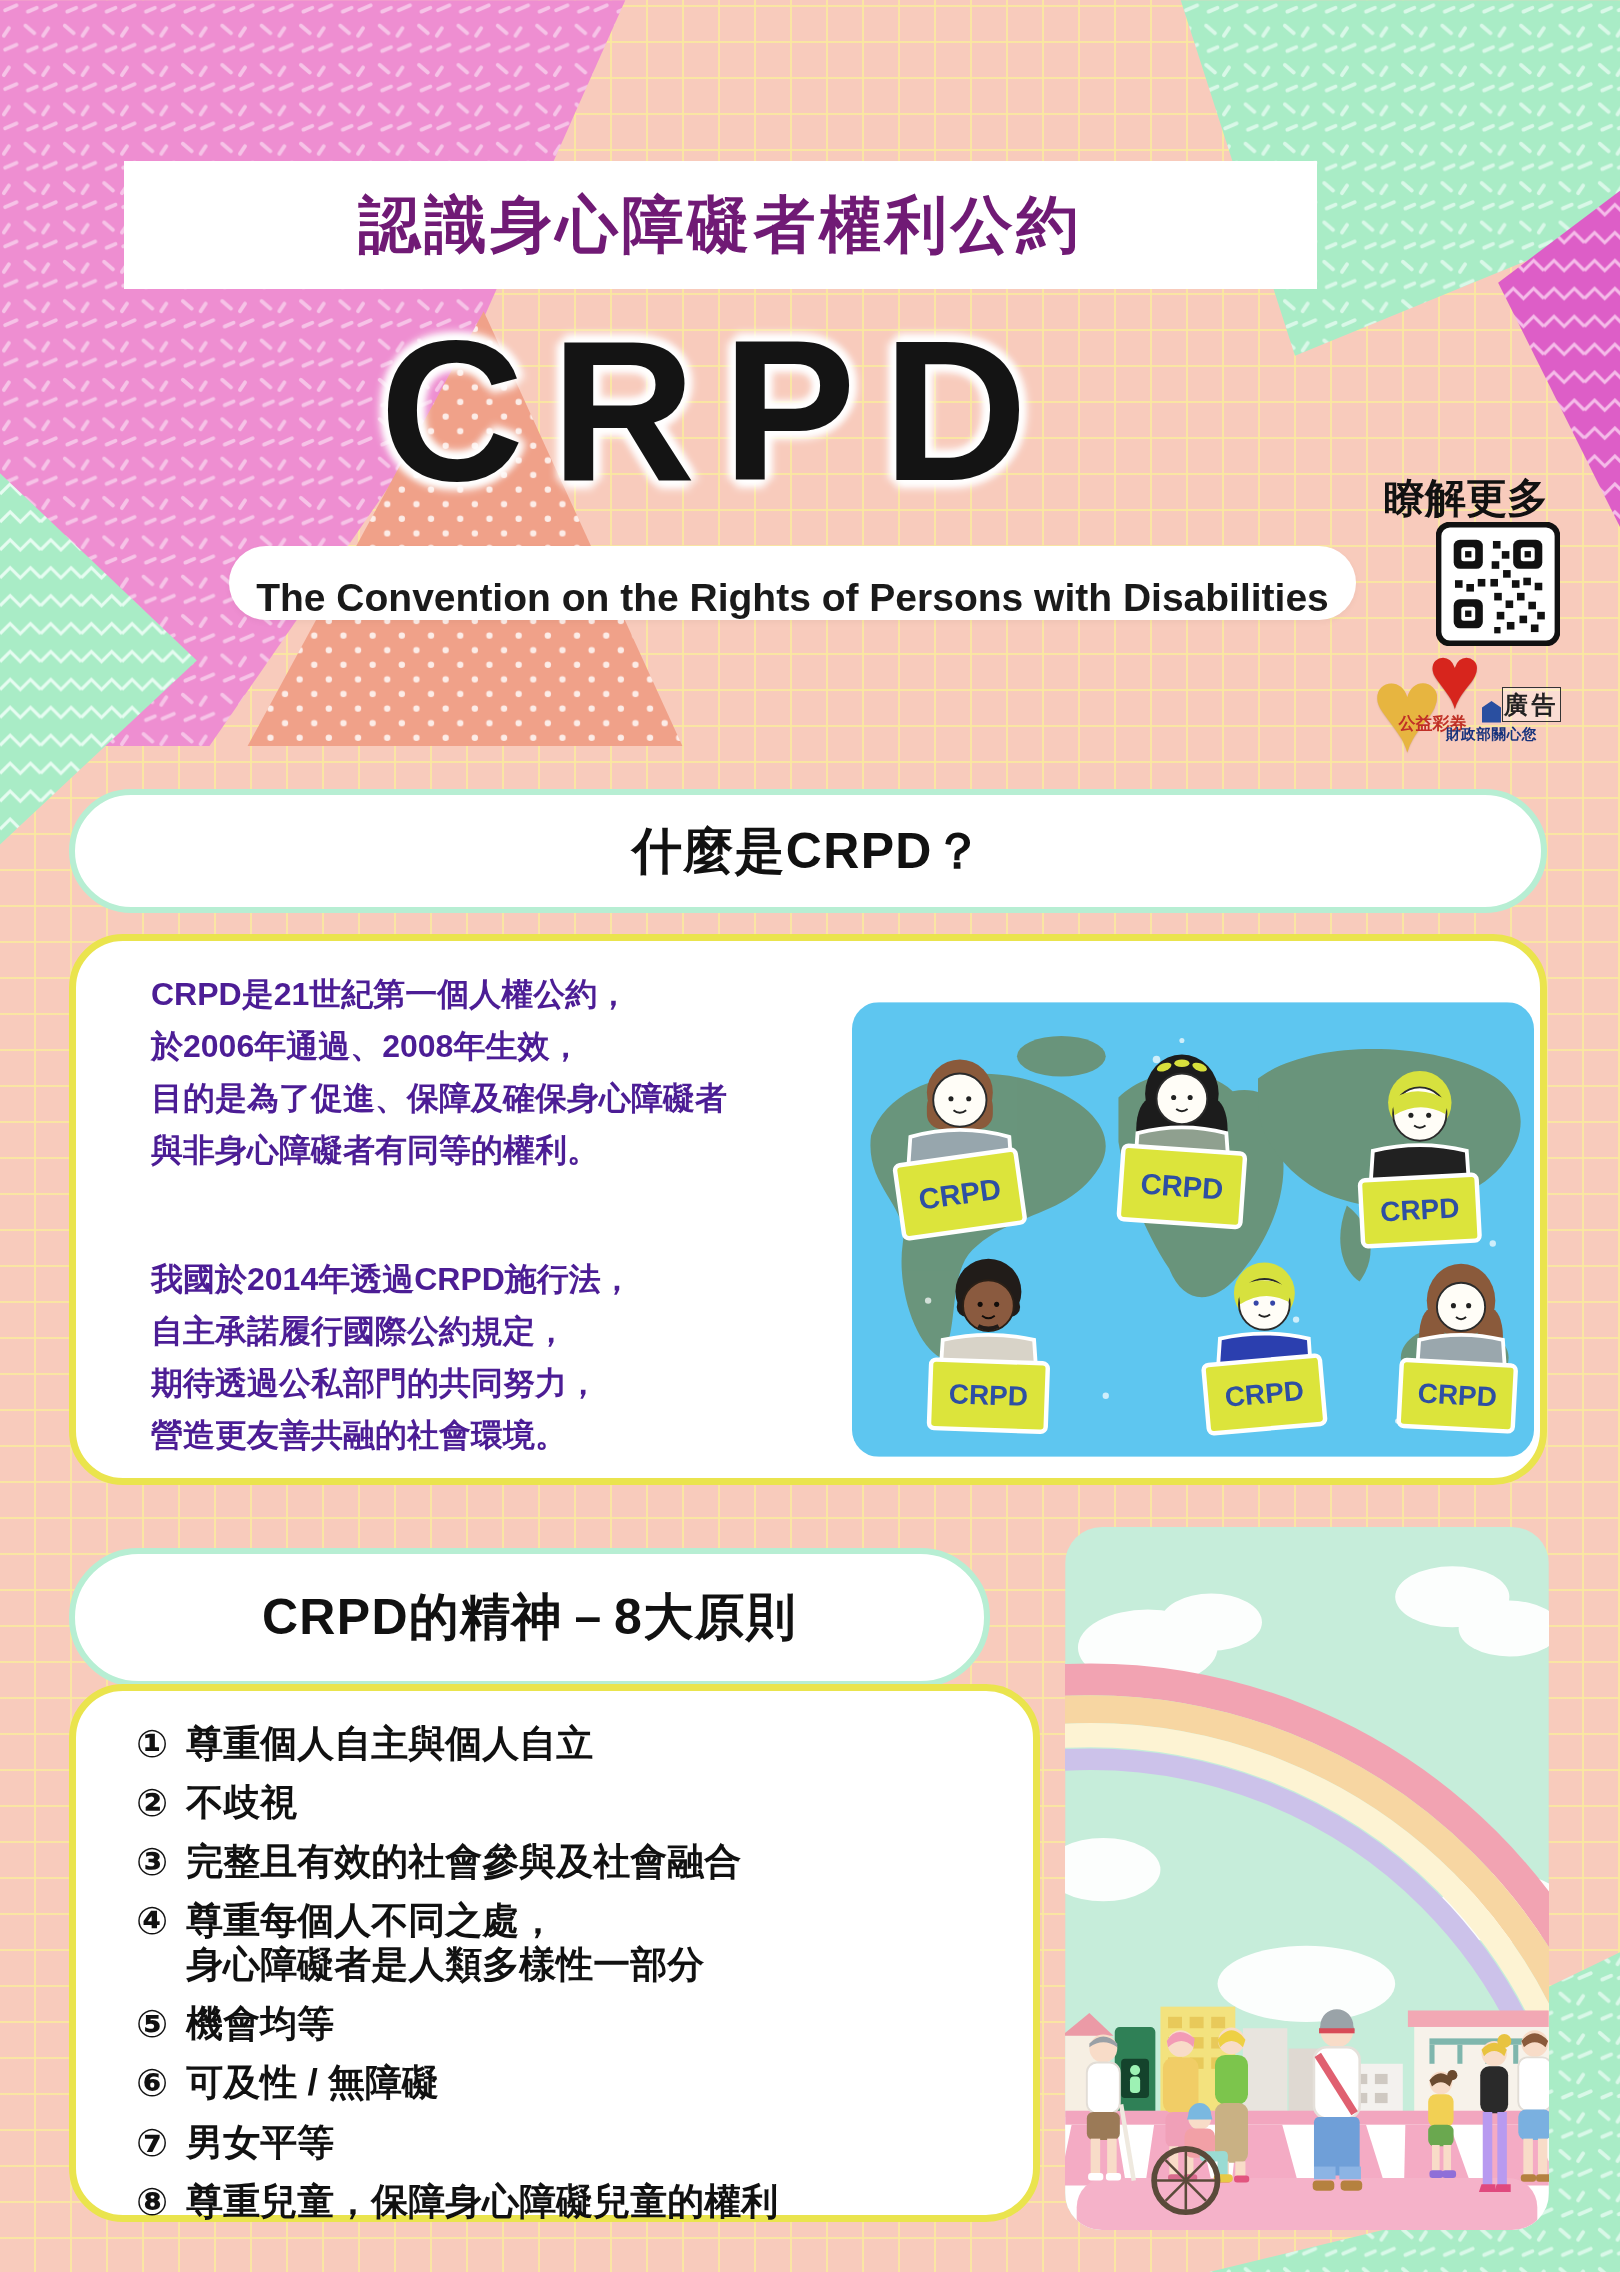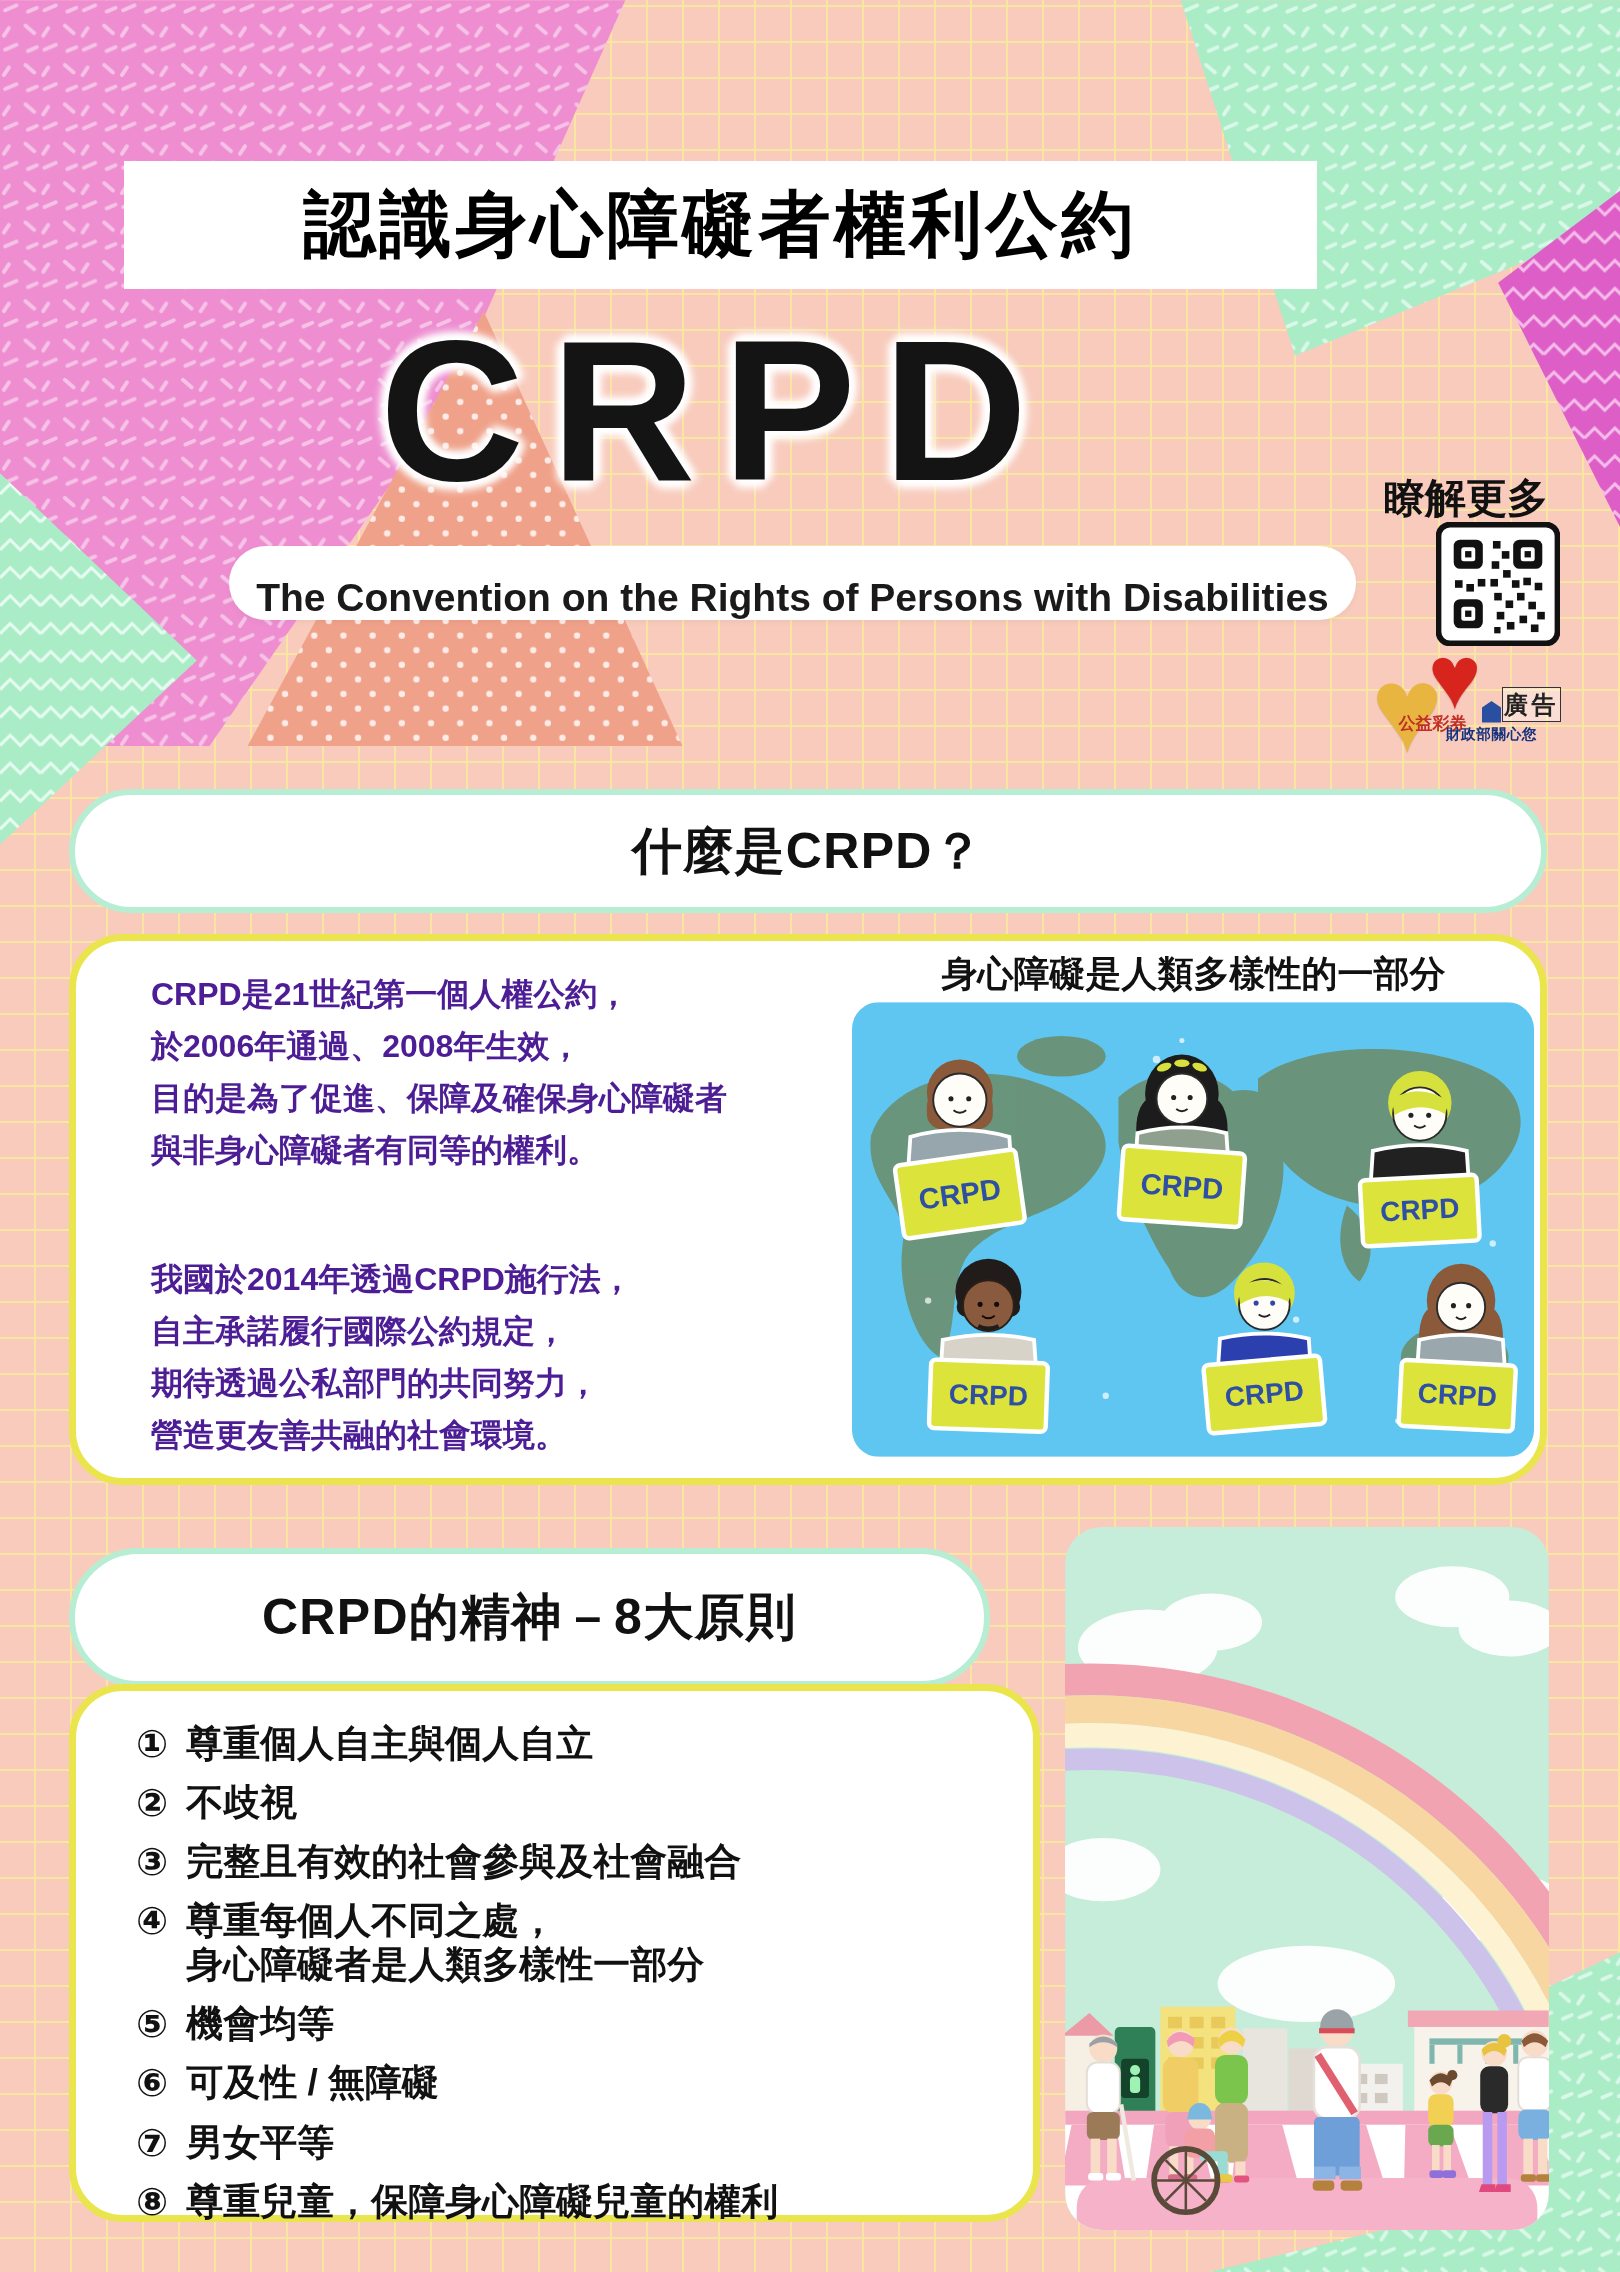"認識身心障礙者權利公約" .title-banner .t { color: #000000 -> #701a75; font-size: 72px -> 62px }
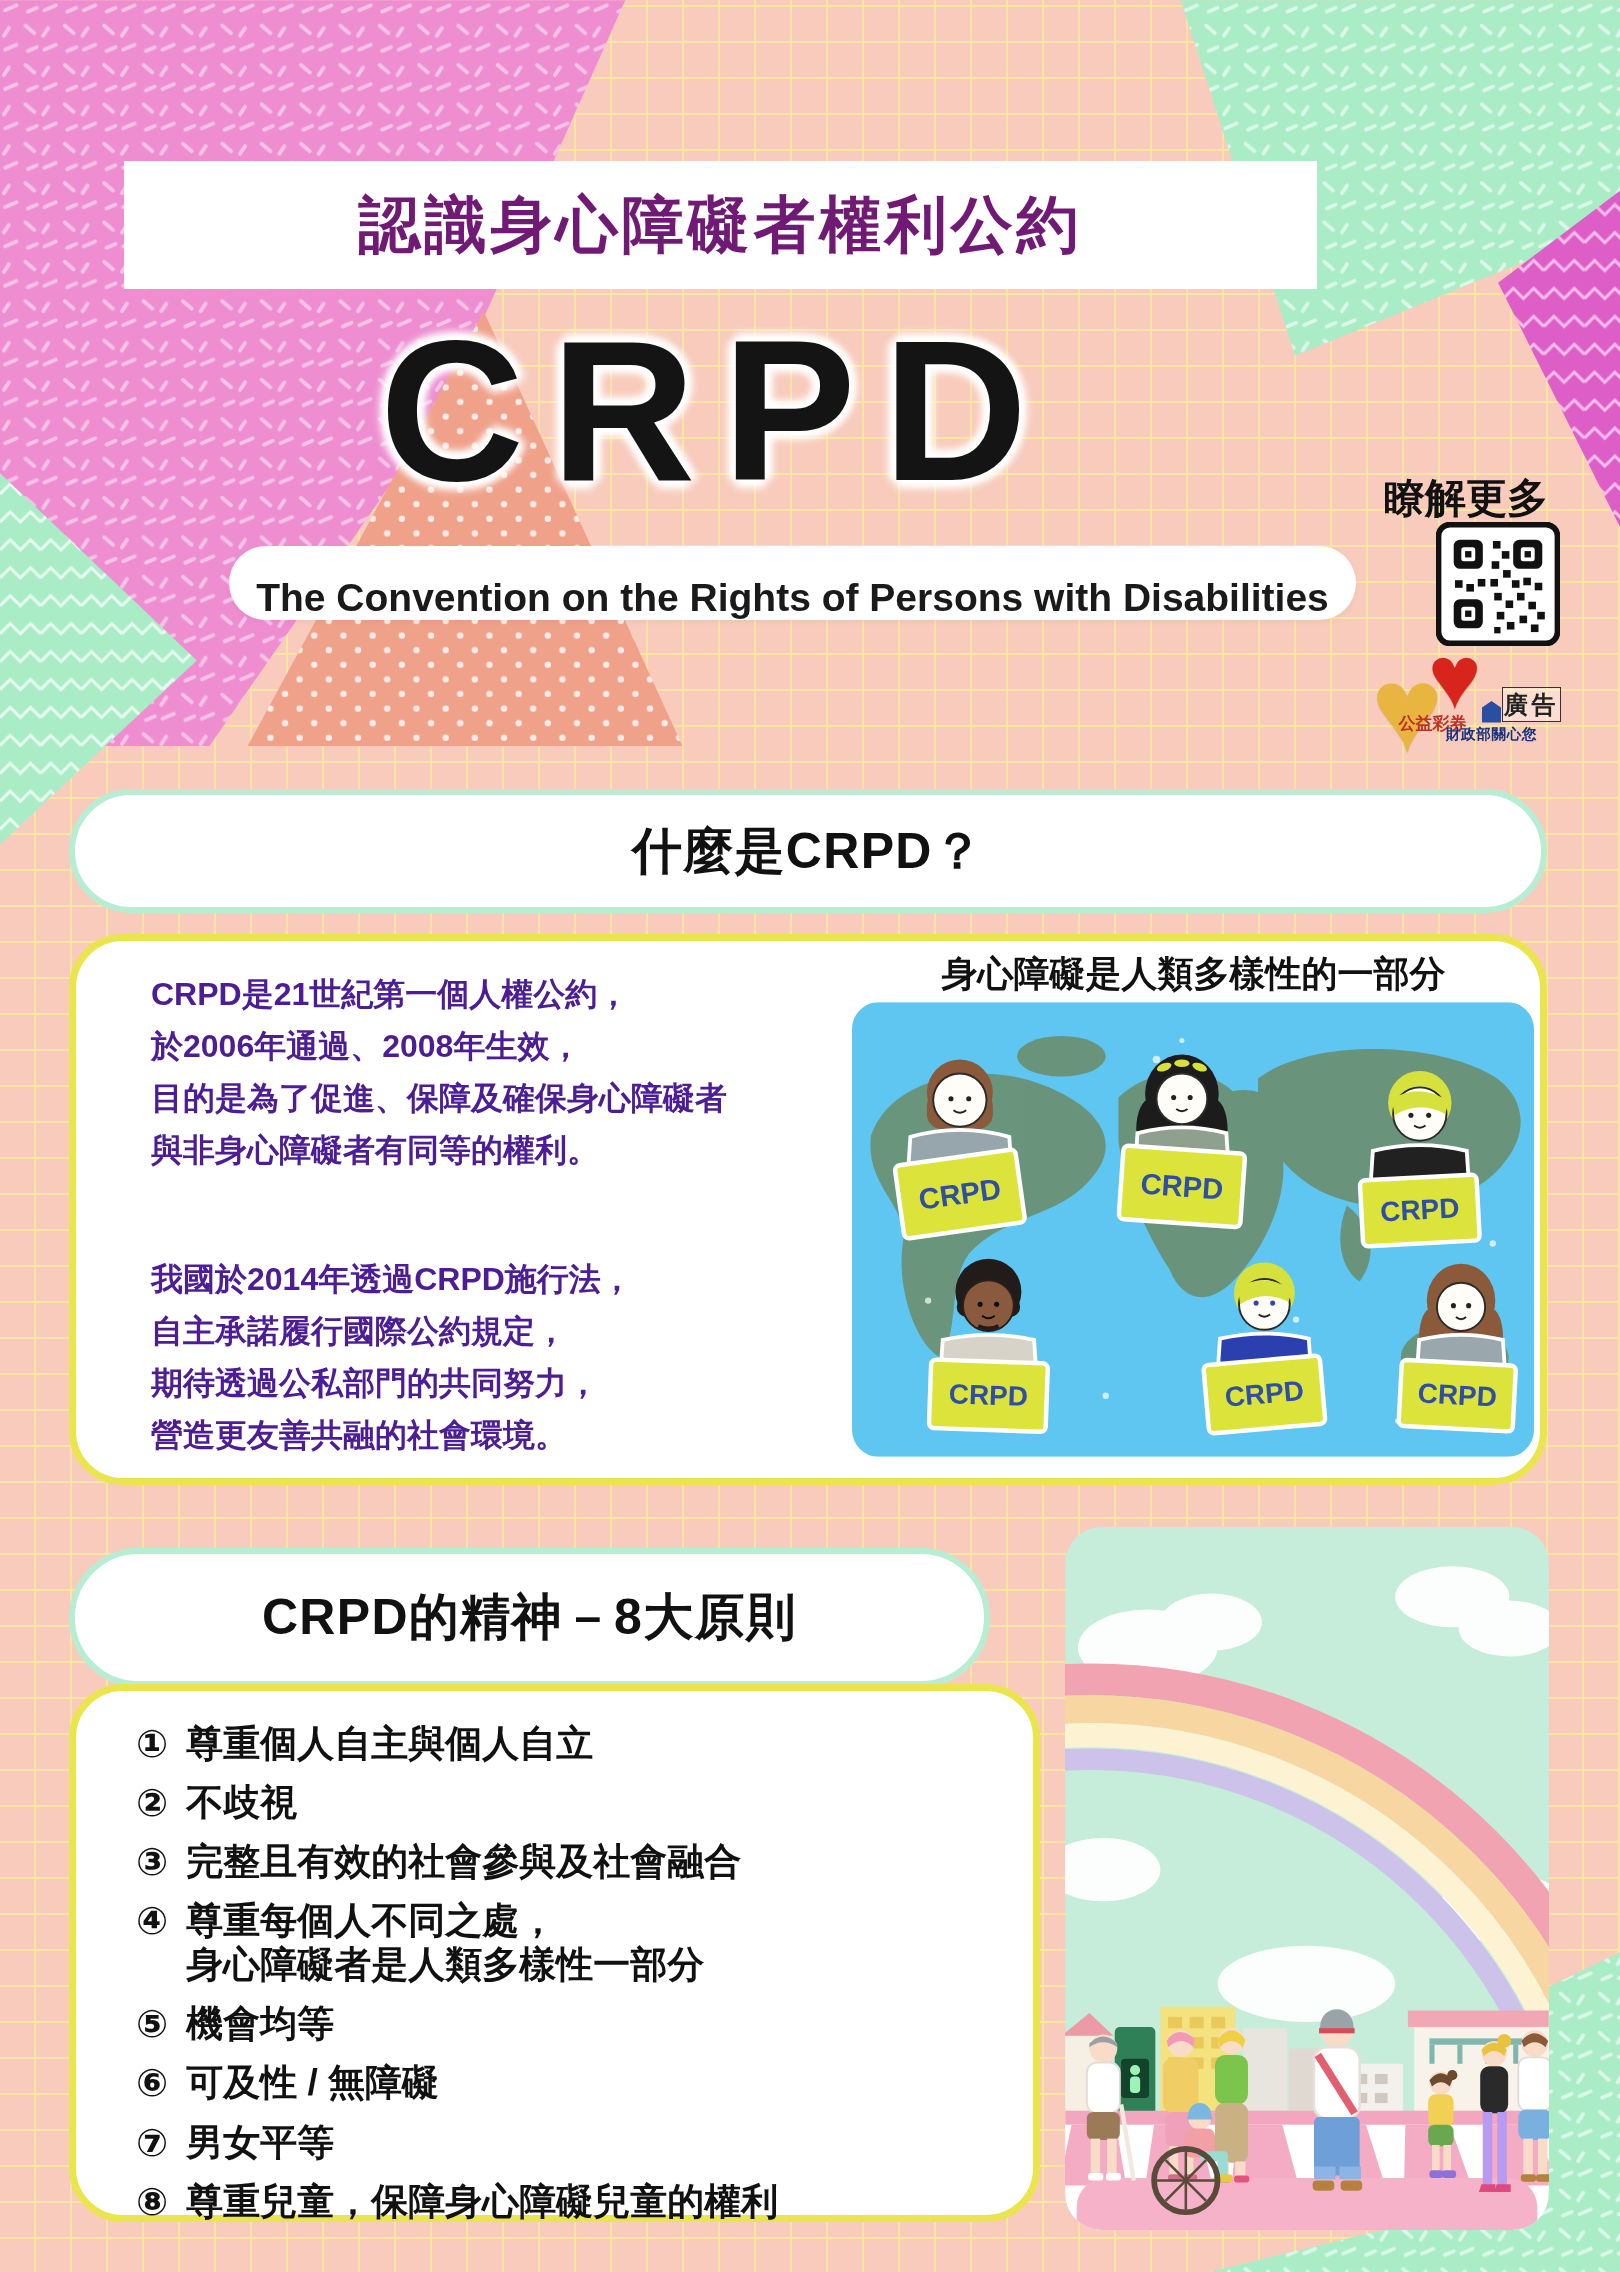"身心障礙是人類多樣性的一部分" div.illus-caption { html: <div>身心障礙是人類多樣性的一部分</div> -> none }
